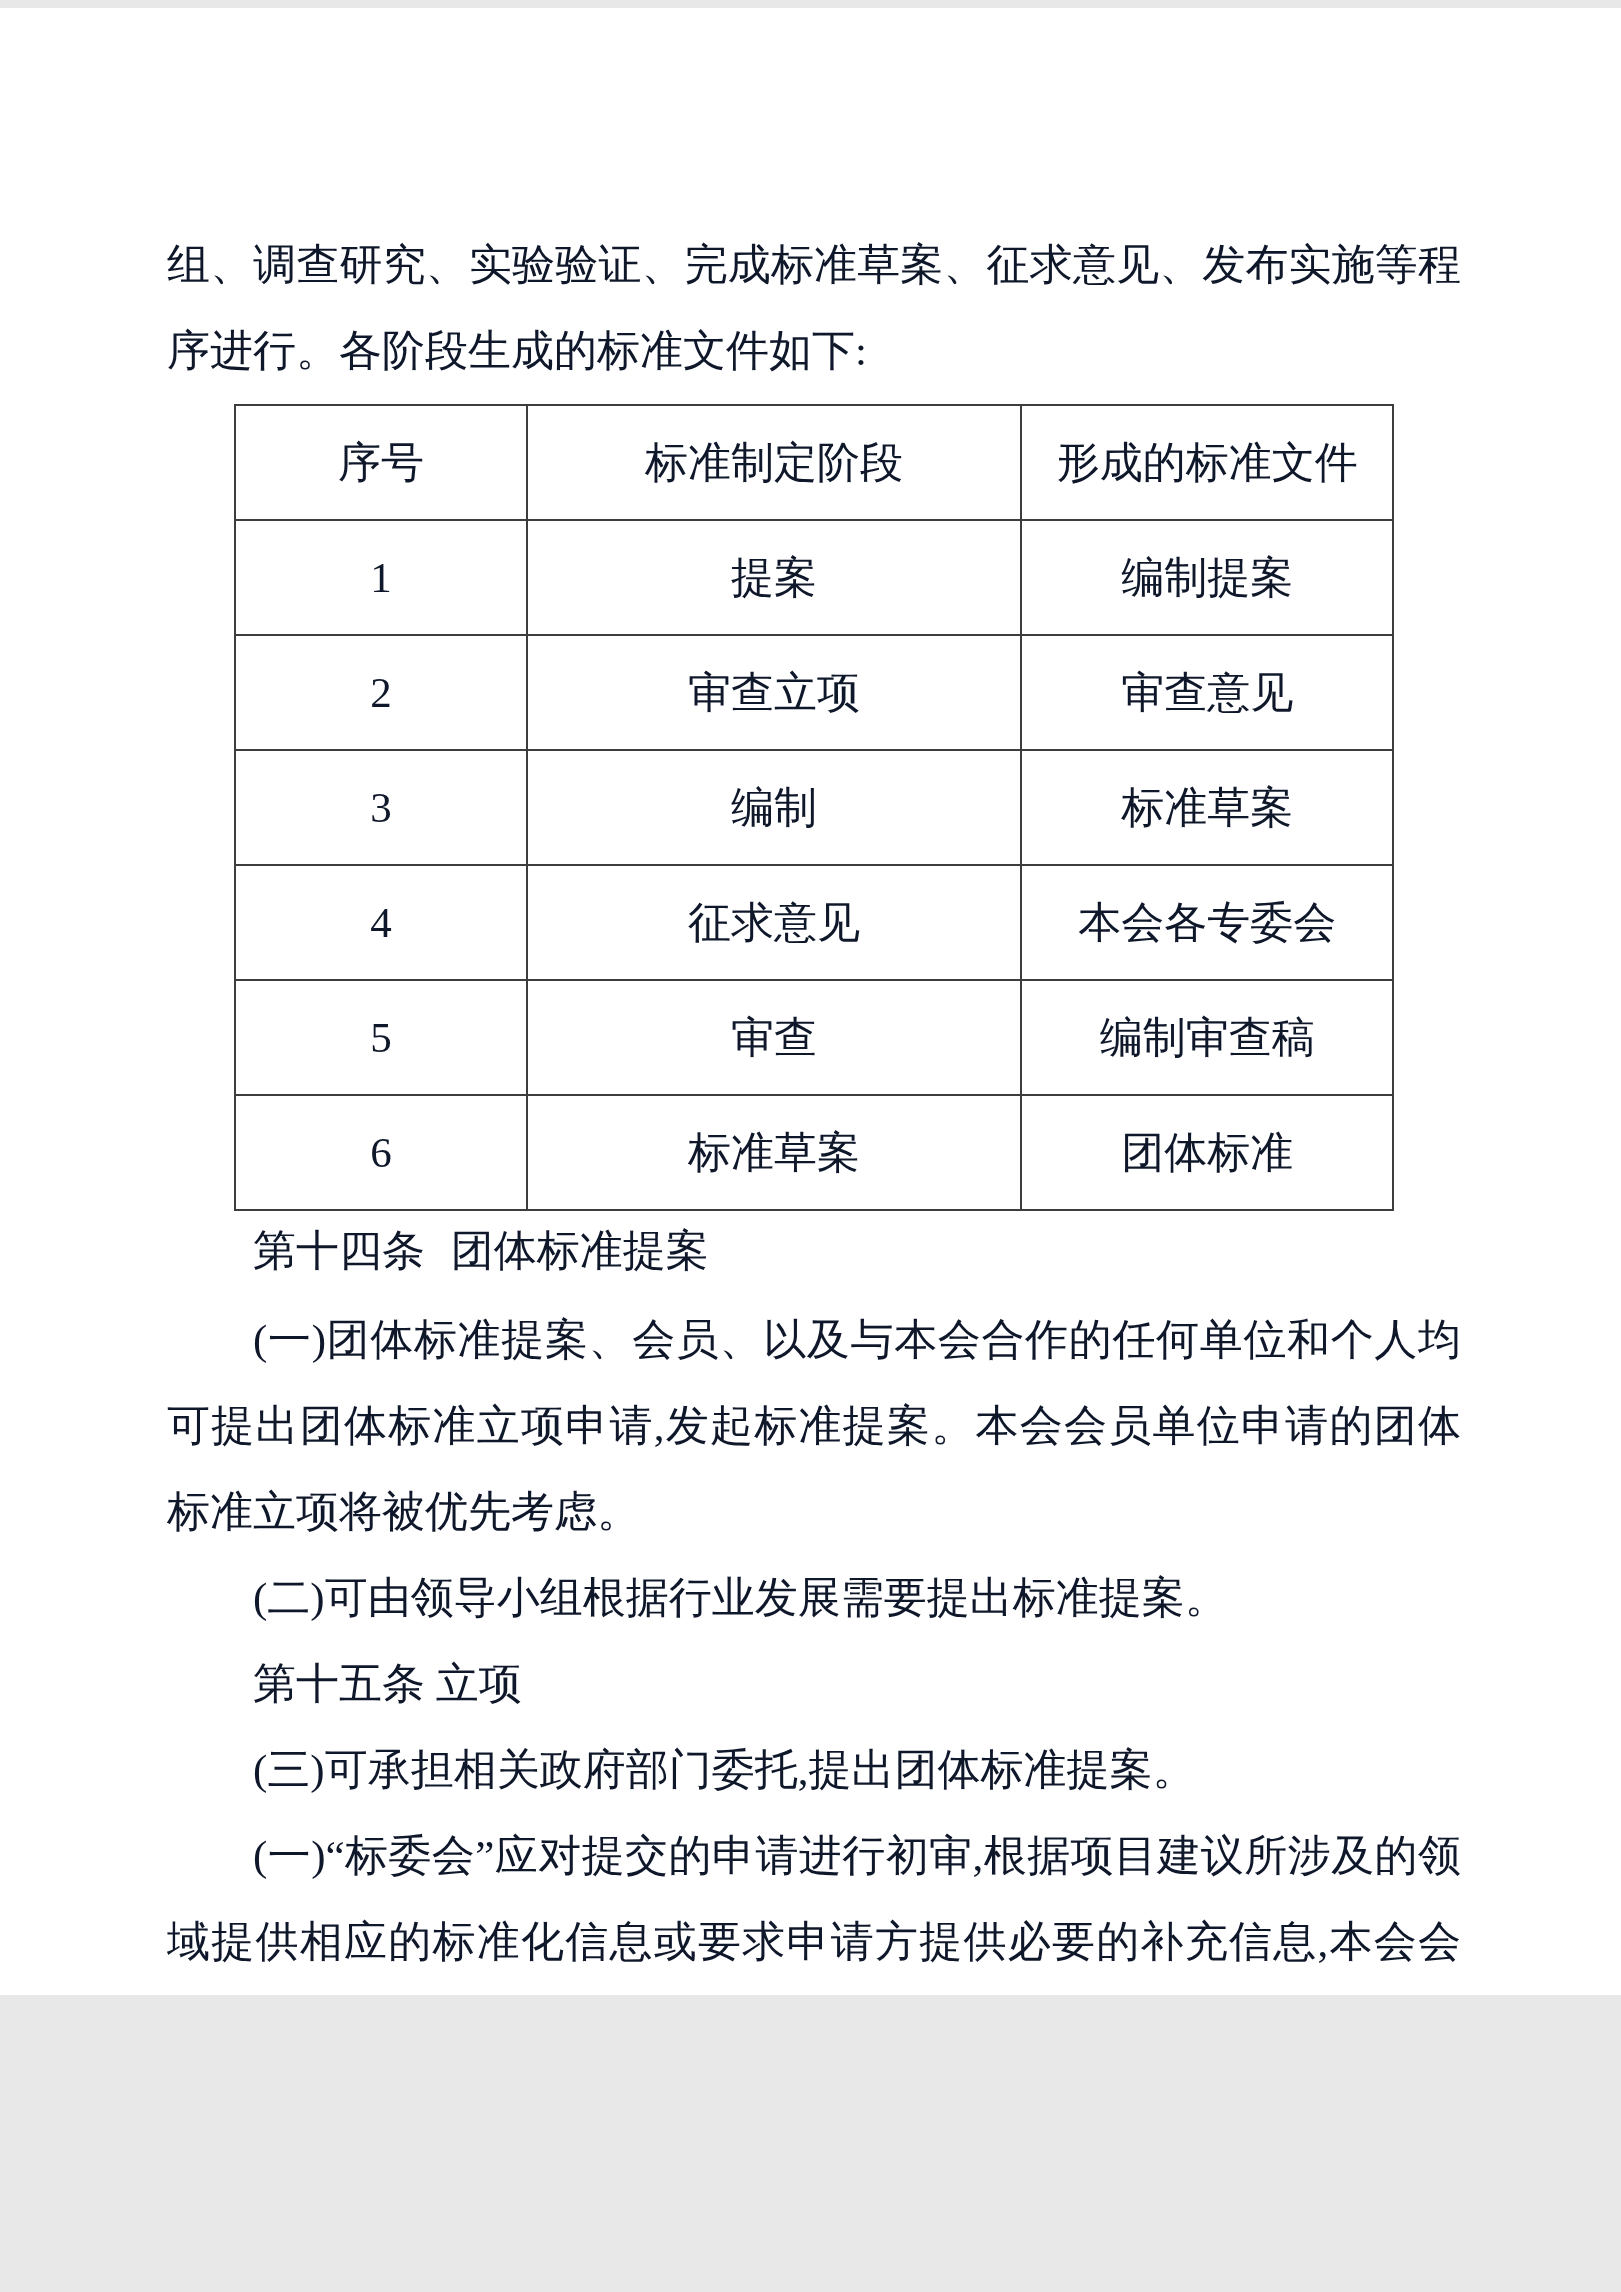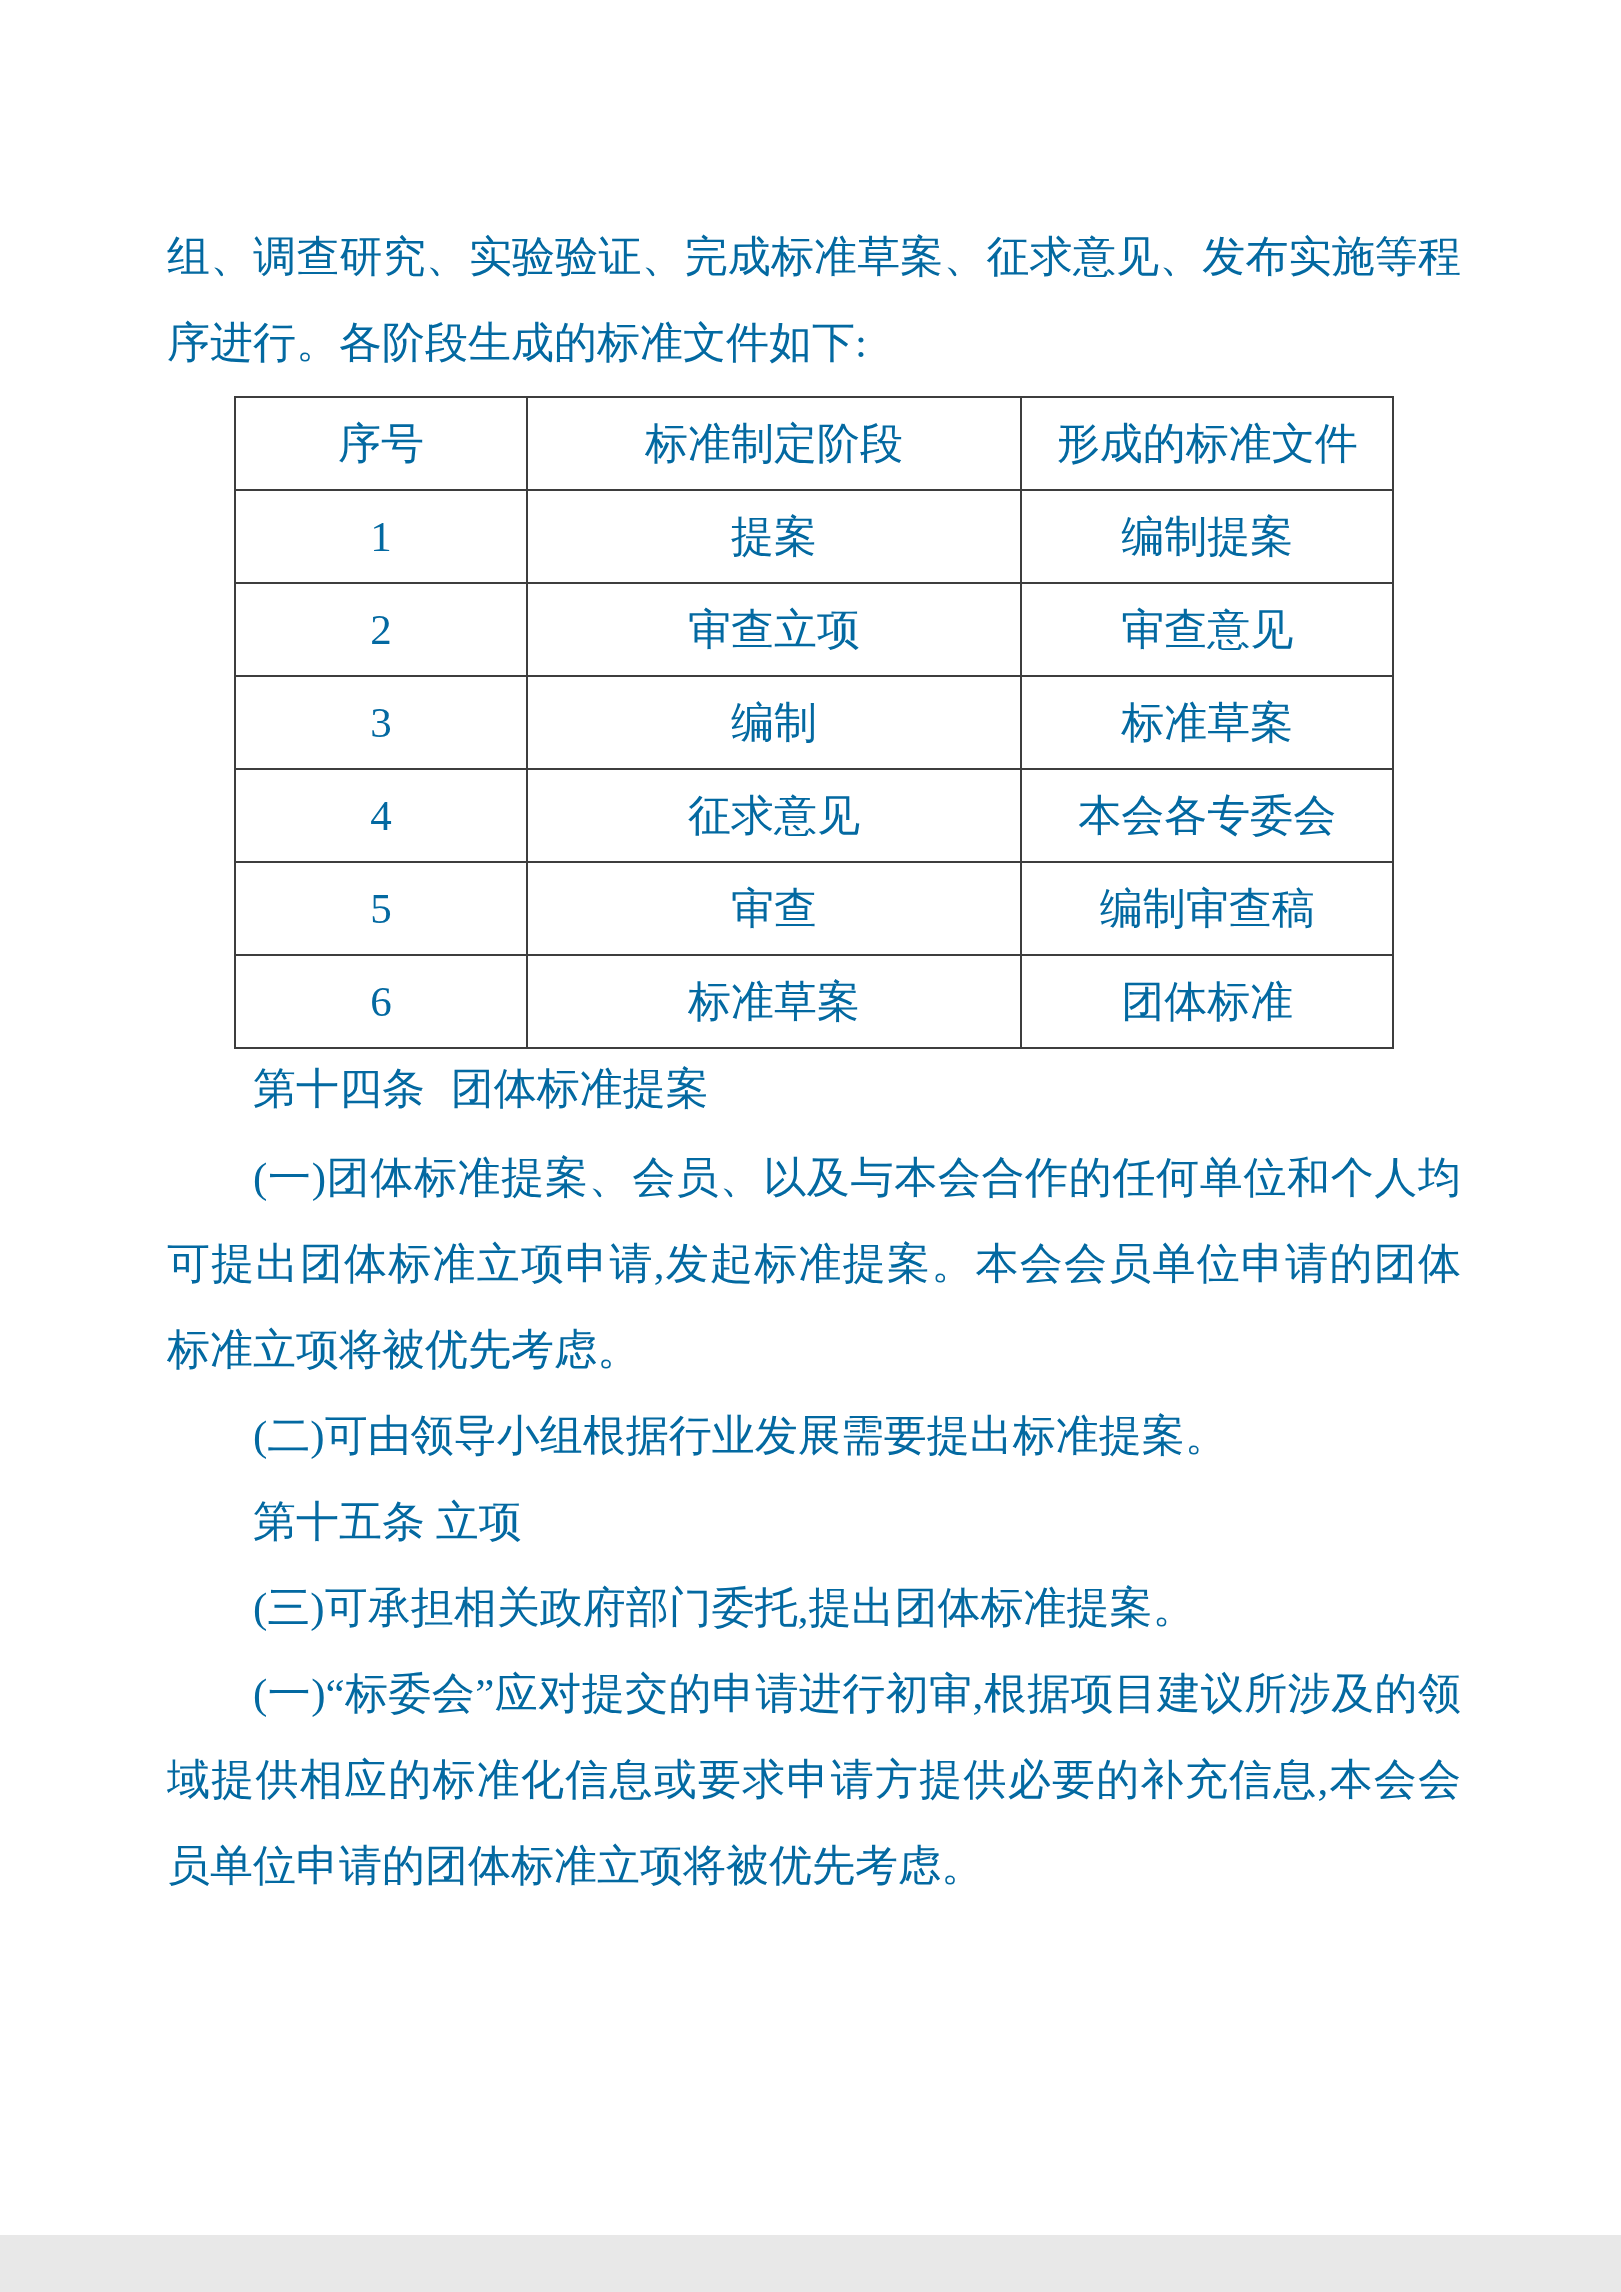"组、调查研究、实验验证、完成标准草案、征求意见、发布实施等程序进行。各阶段生成的" .page { color: #0369a1 -> #0f172a; height: 2235px -> 1987px; margin: 0 auto -> 8px auto }
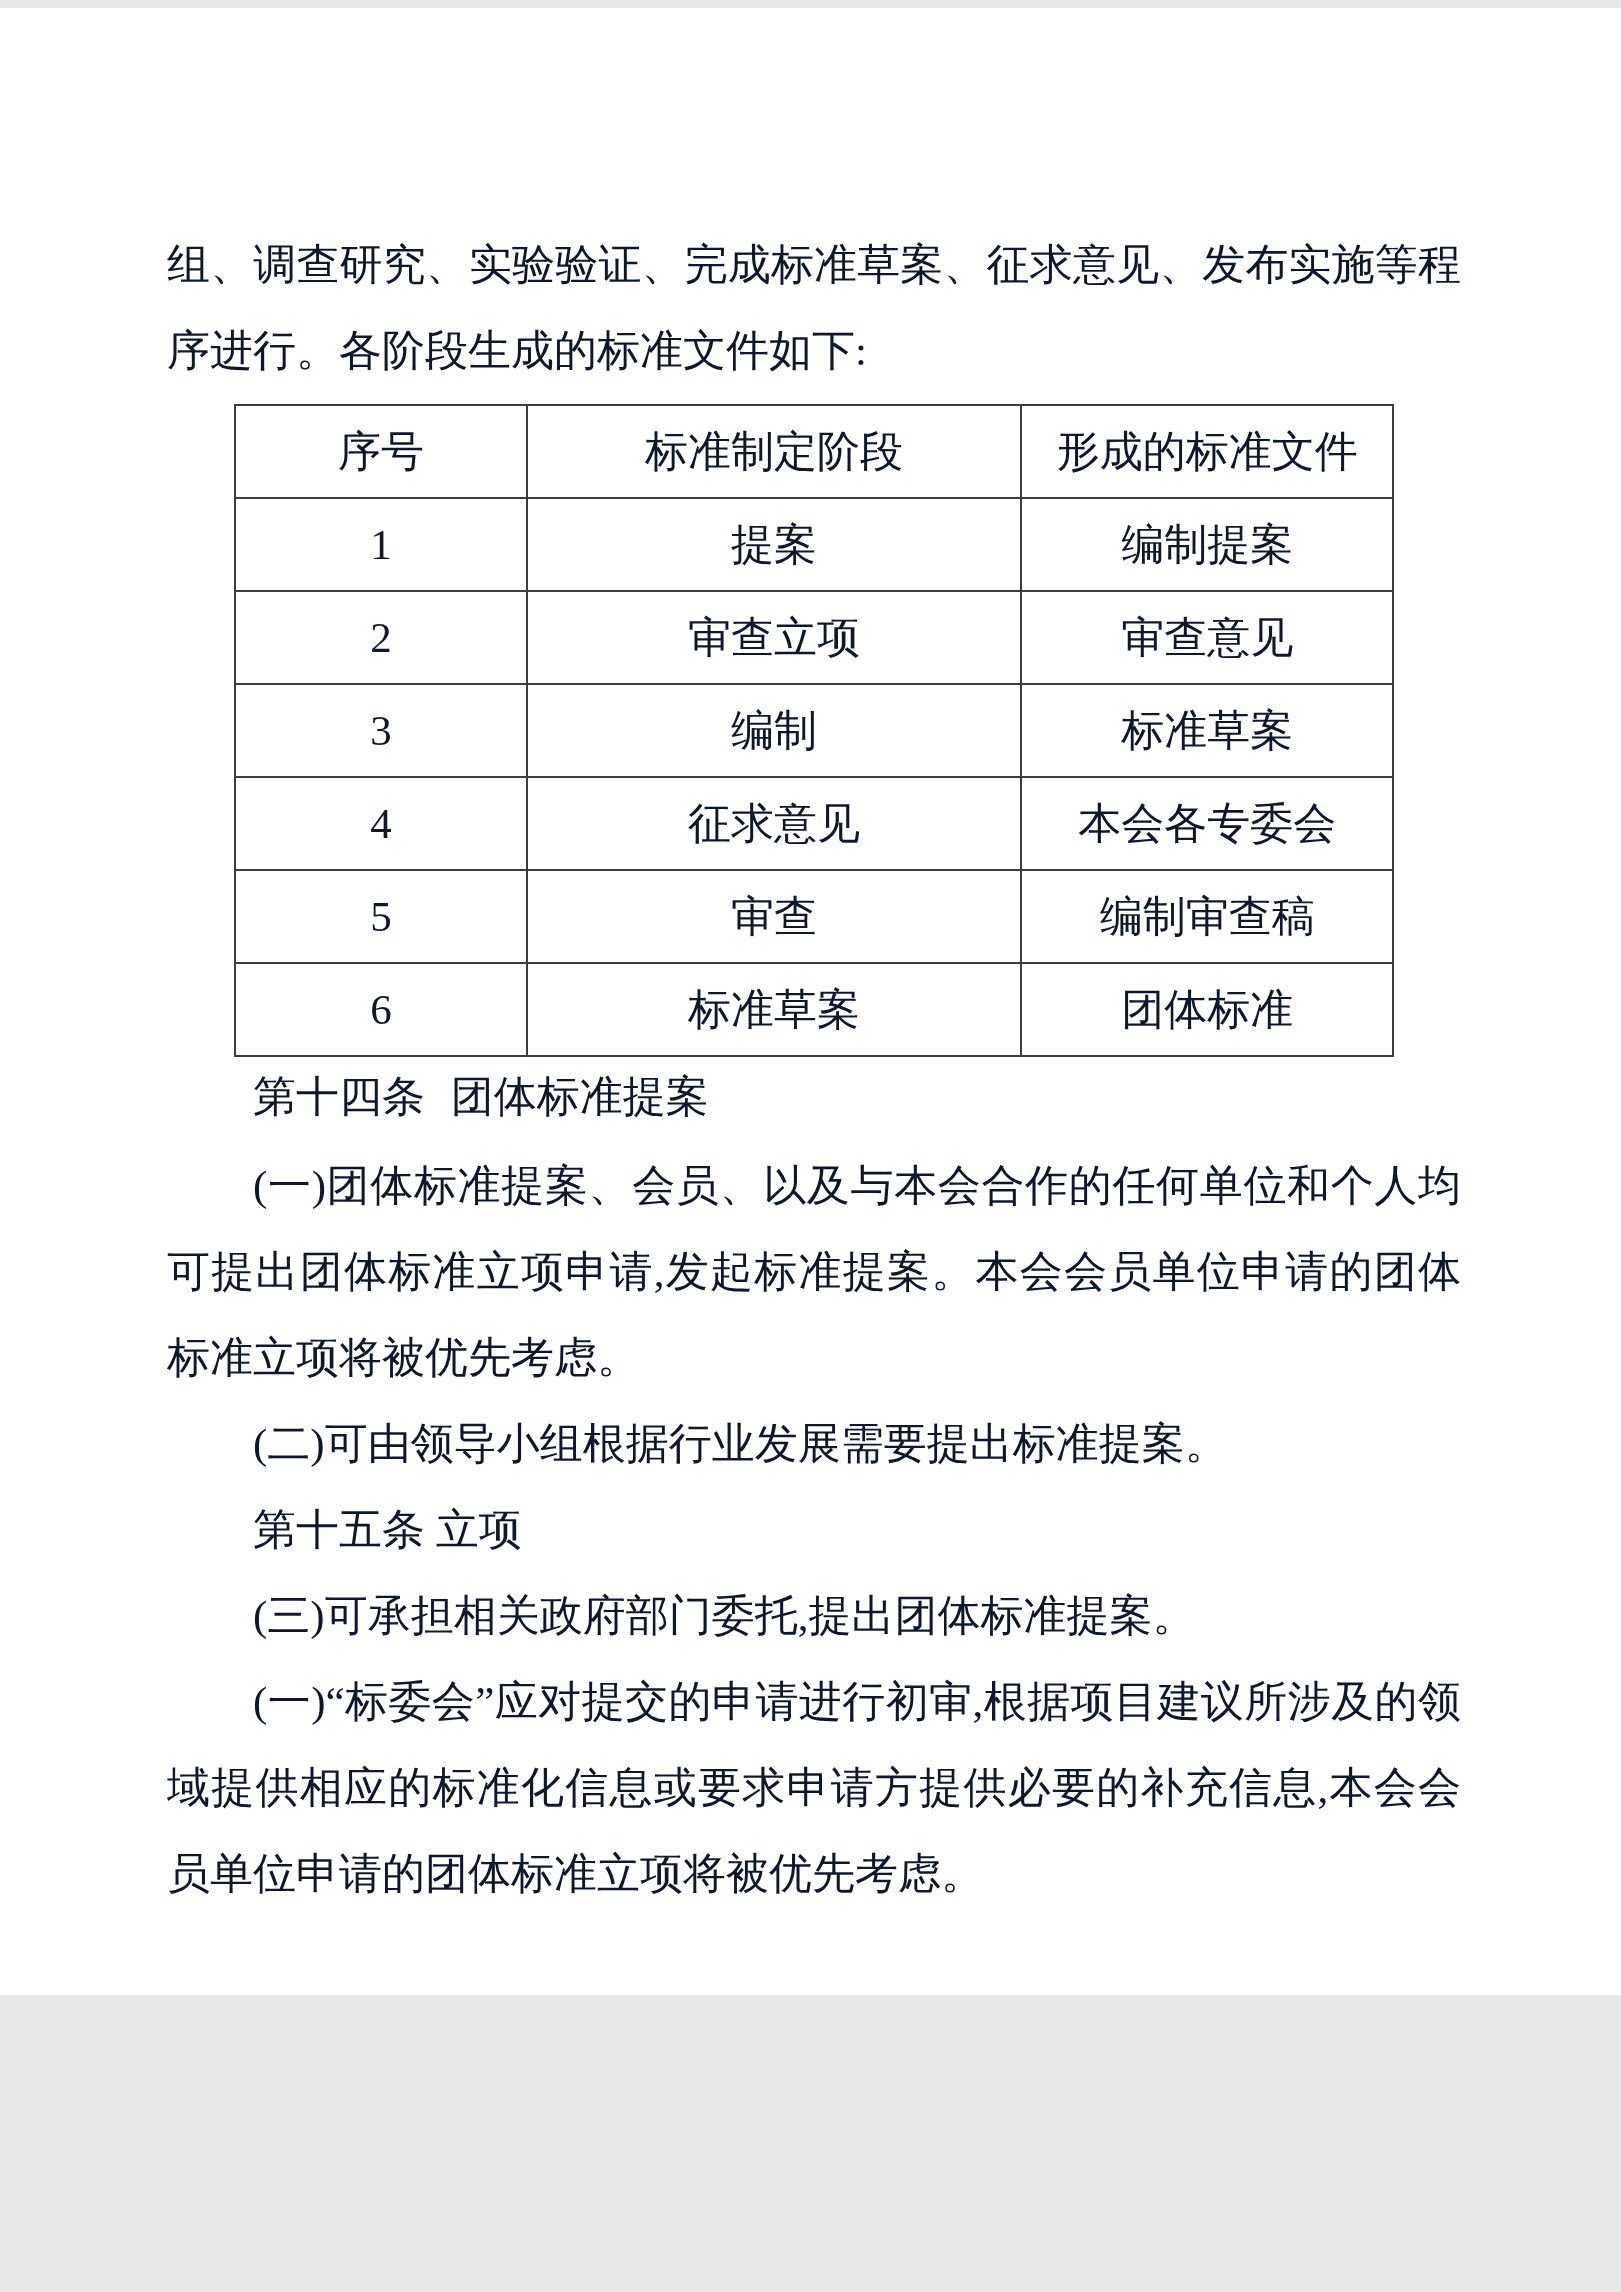"序号" table.std th, table.std td { padding: 4px -> 15px }
